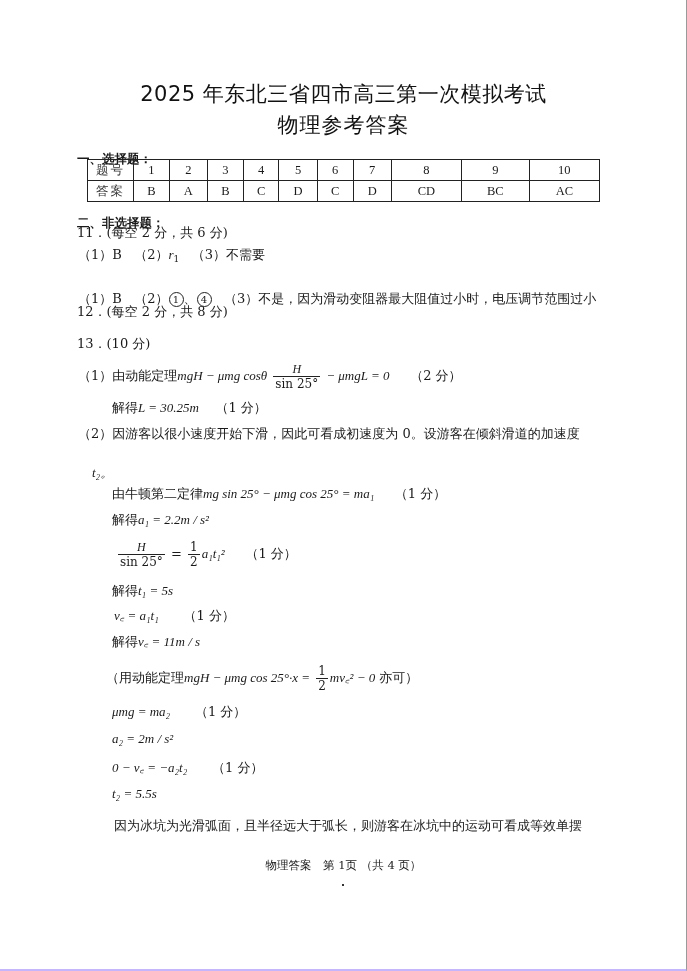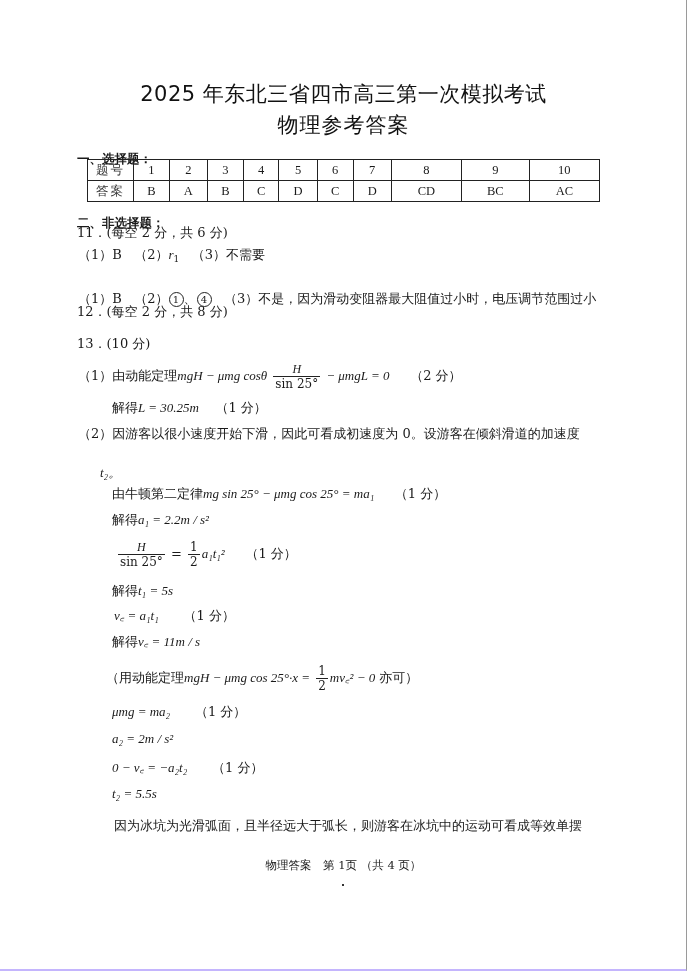"t₂。" div.line { left: 100px -> 92px }
